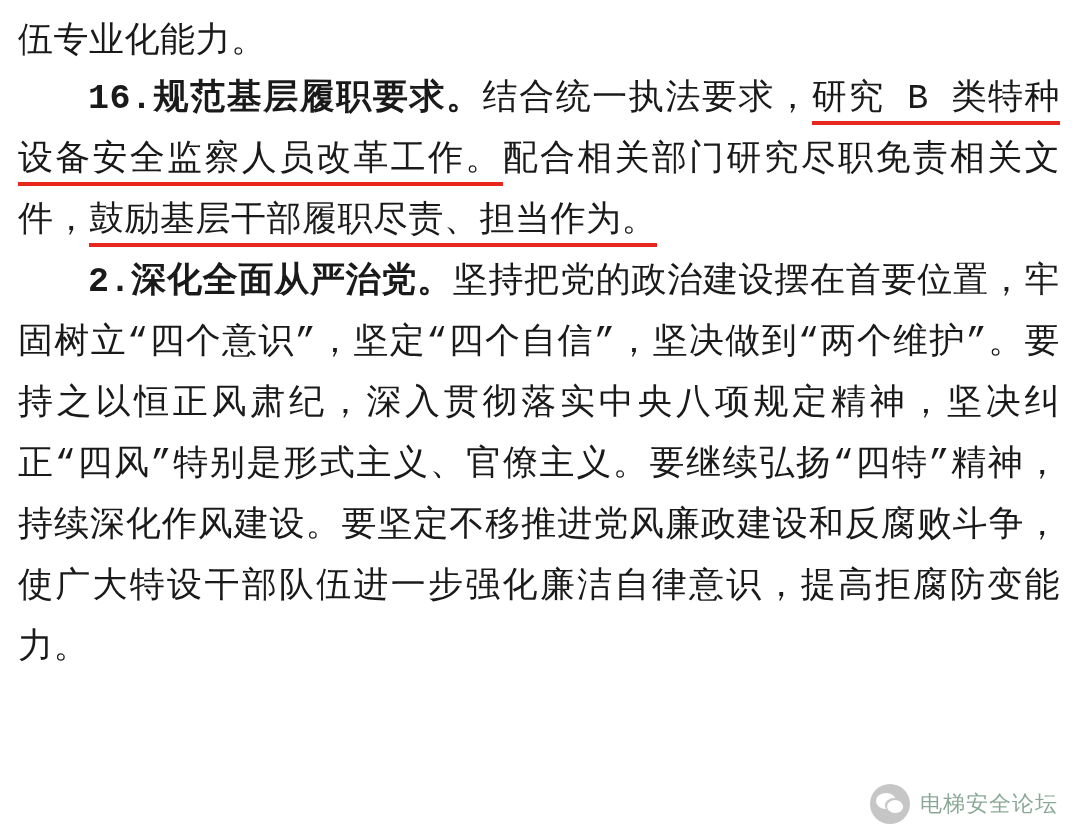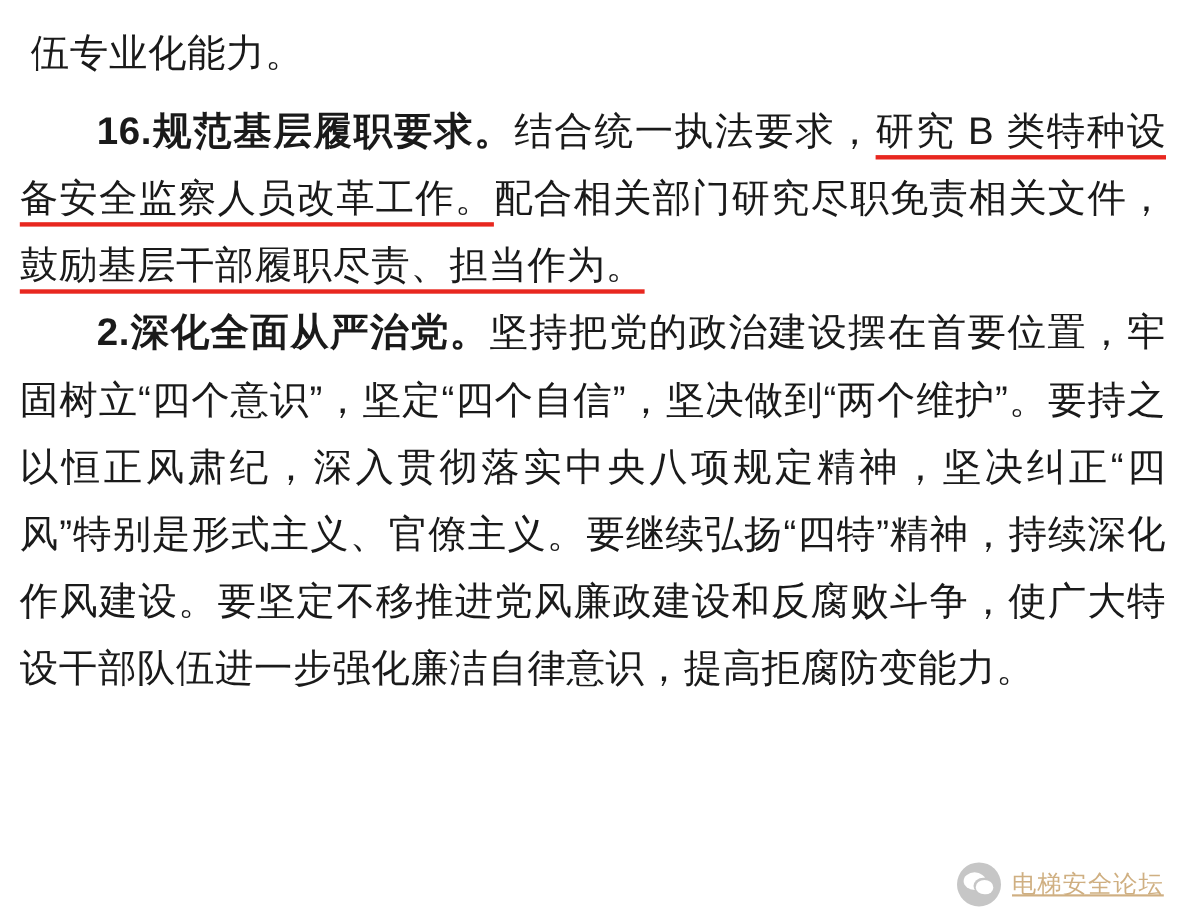"伍专业化能力。" #p15tail { margin: 10px -> 0 }
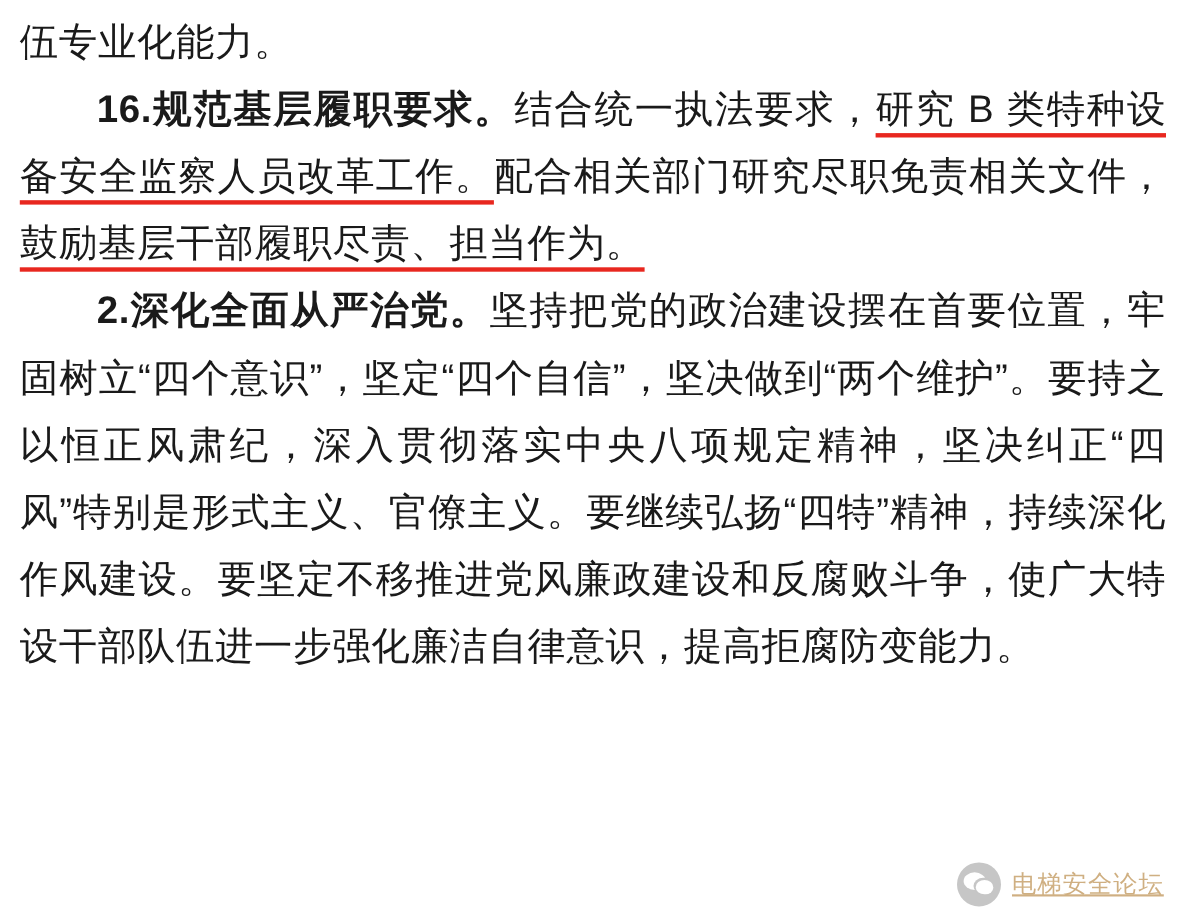"16.规范基层履职要求。结合统一执法要求，研究 B" .indent { font-family: none -> Liberation Mono, monospace }
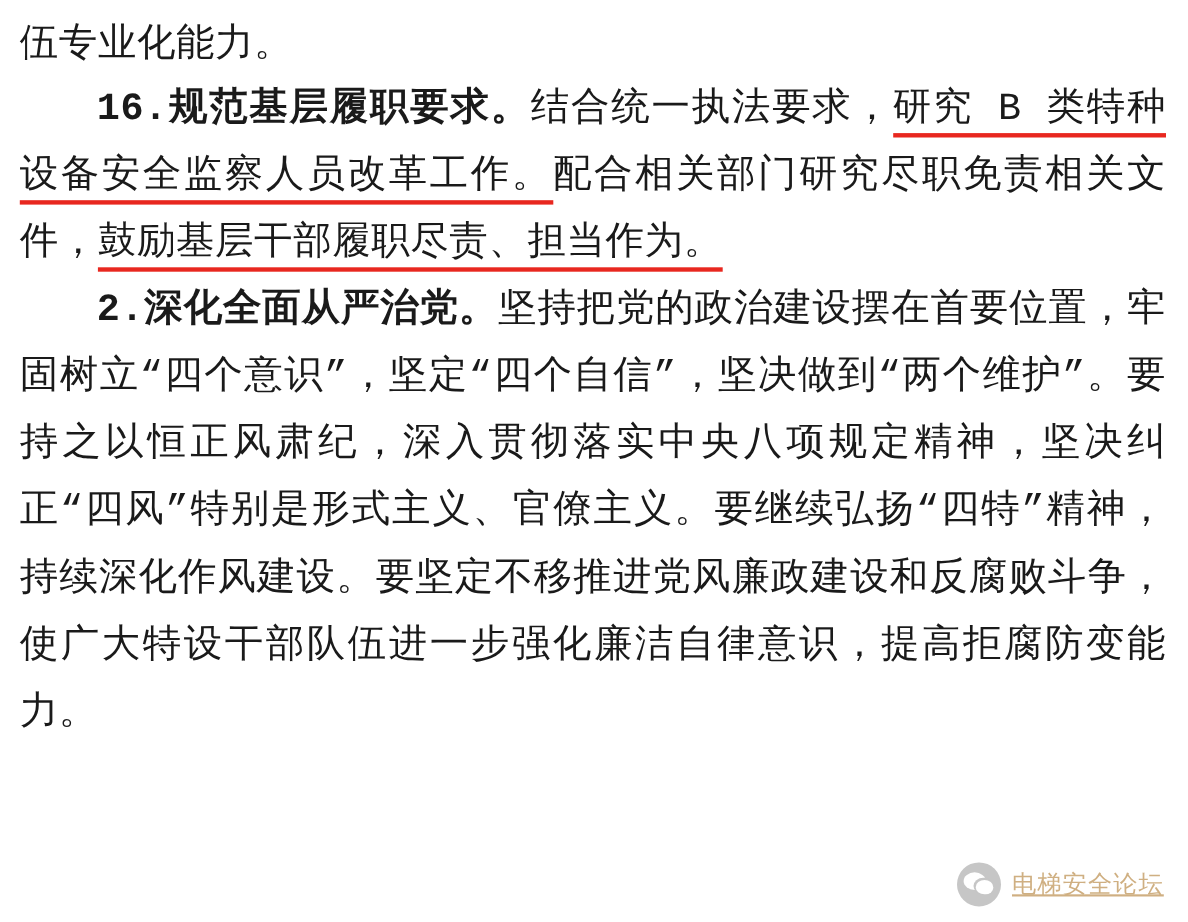"电梯安全论坛" .footer-text { color: #a16207 -> #14532d; text-decoration: underline -> none }
